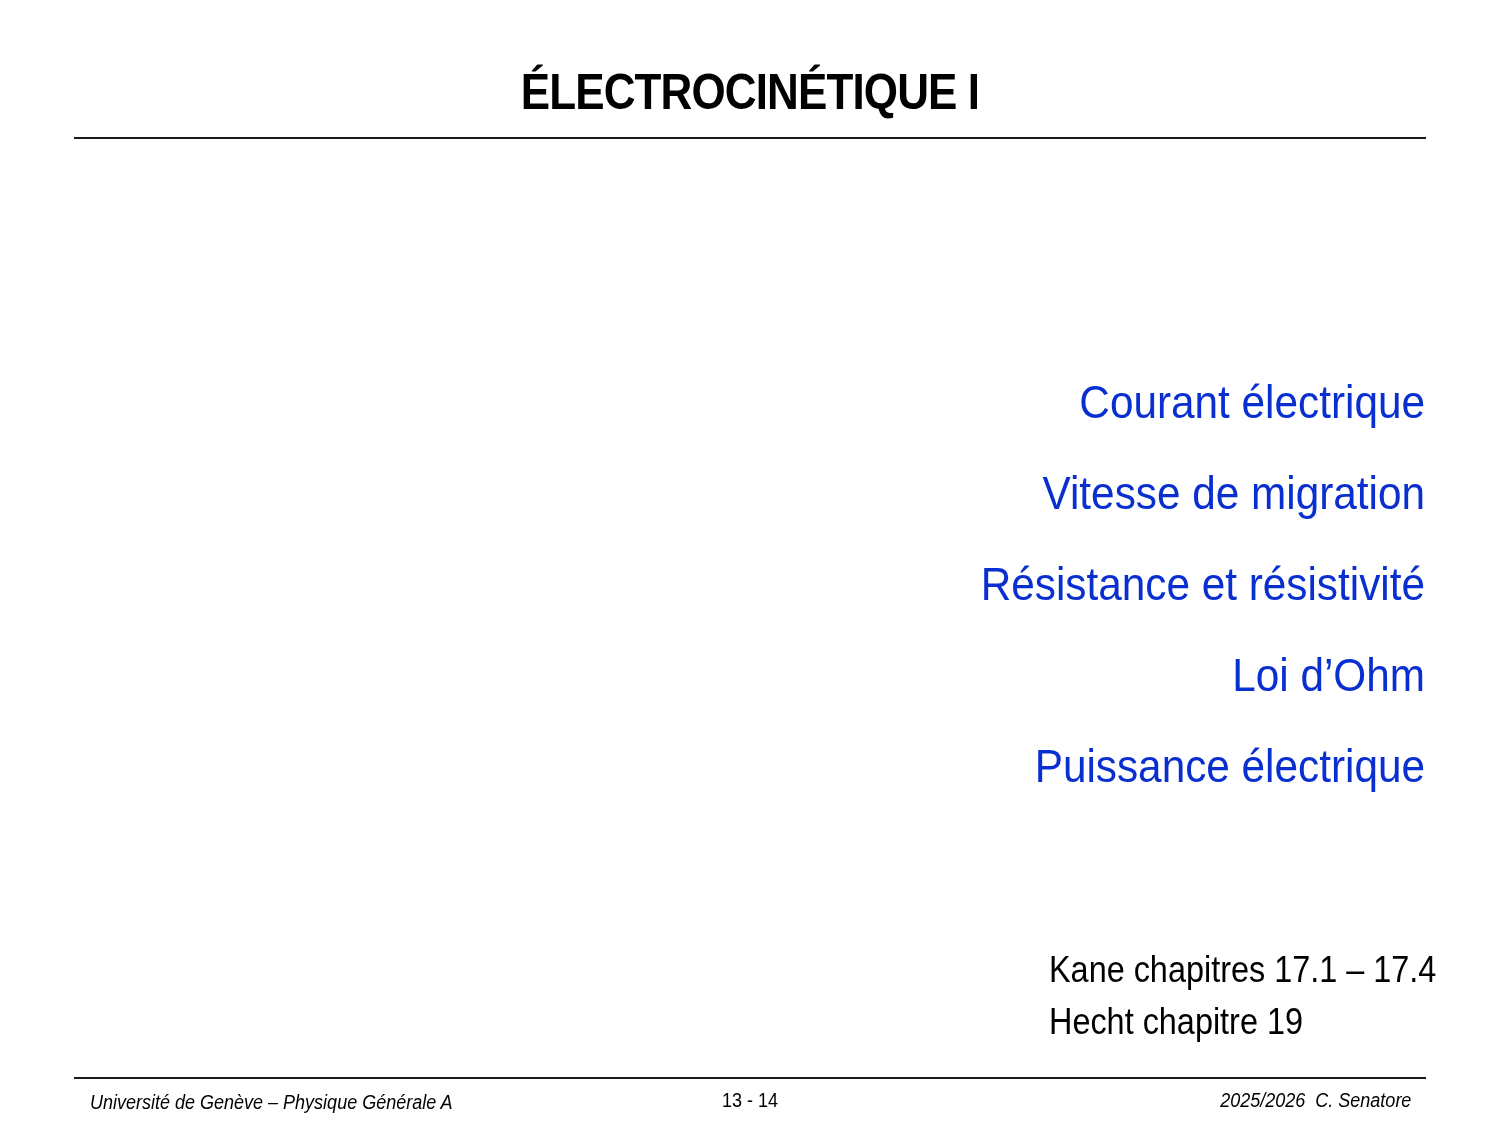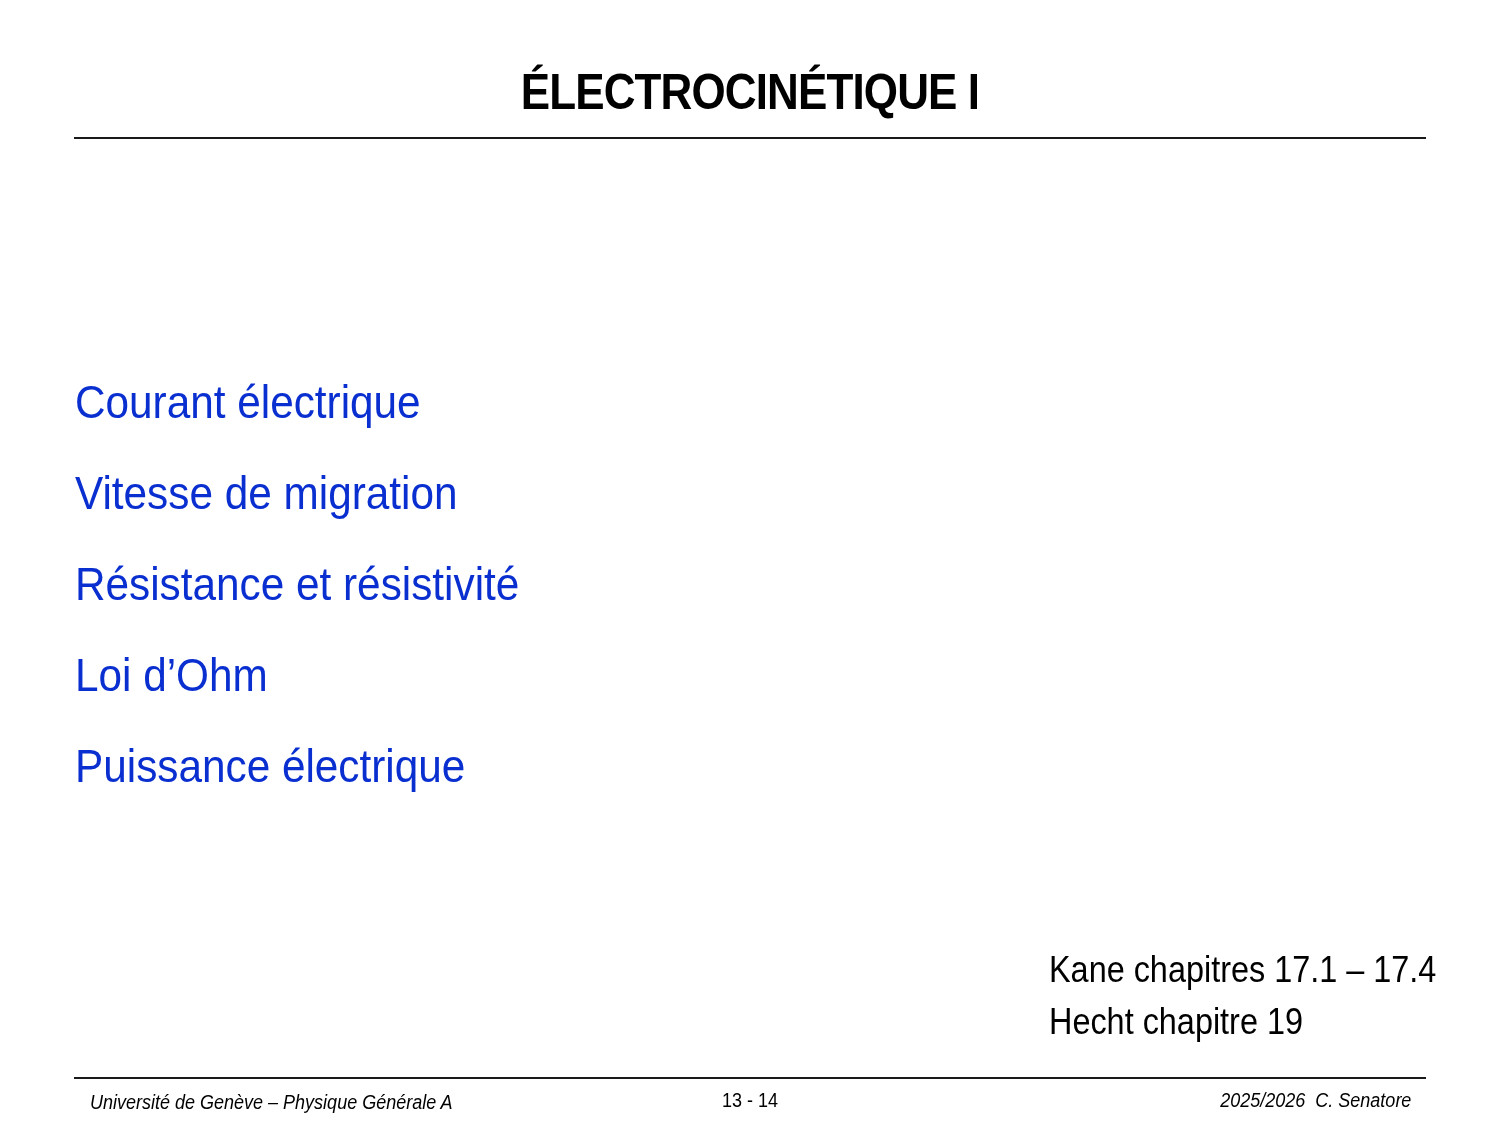"Courant électrique" .topics { text-align: left -> right }
